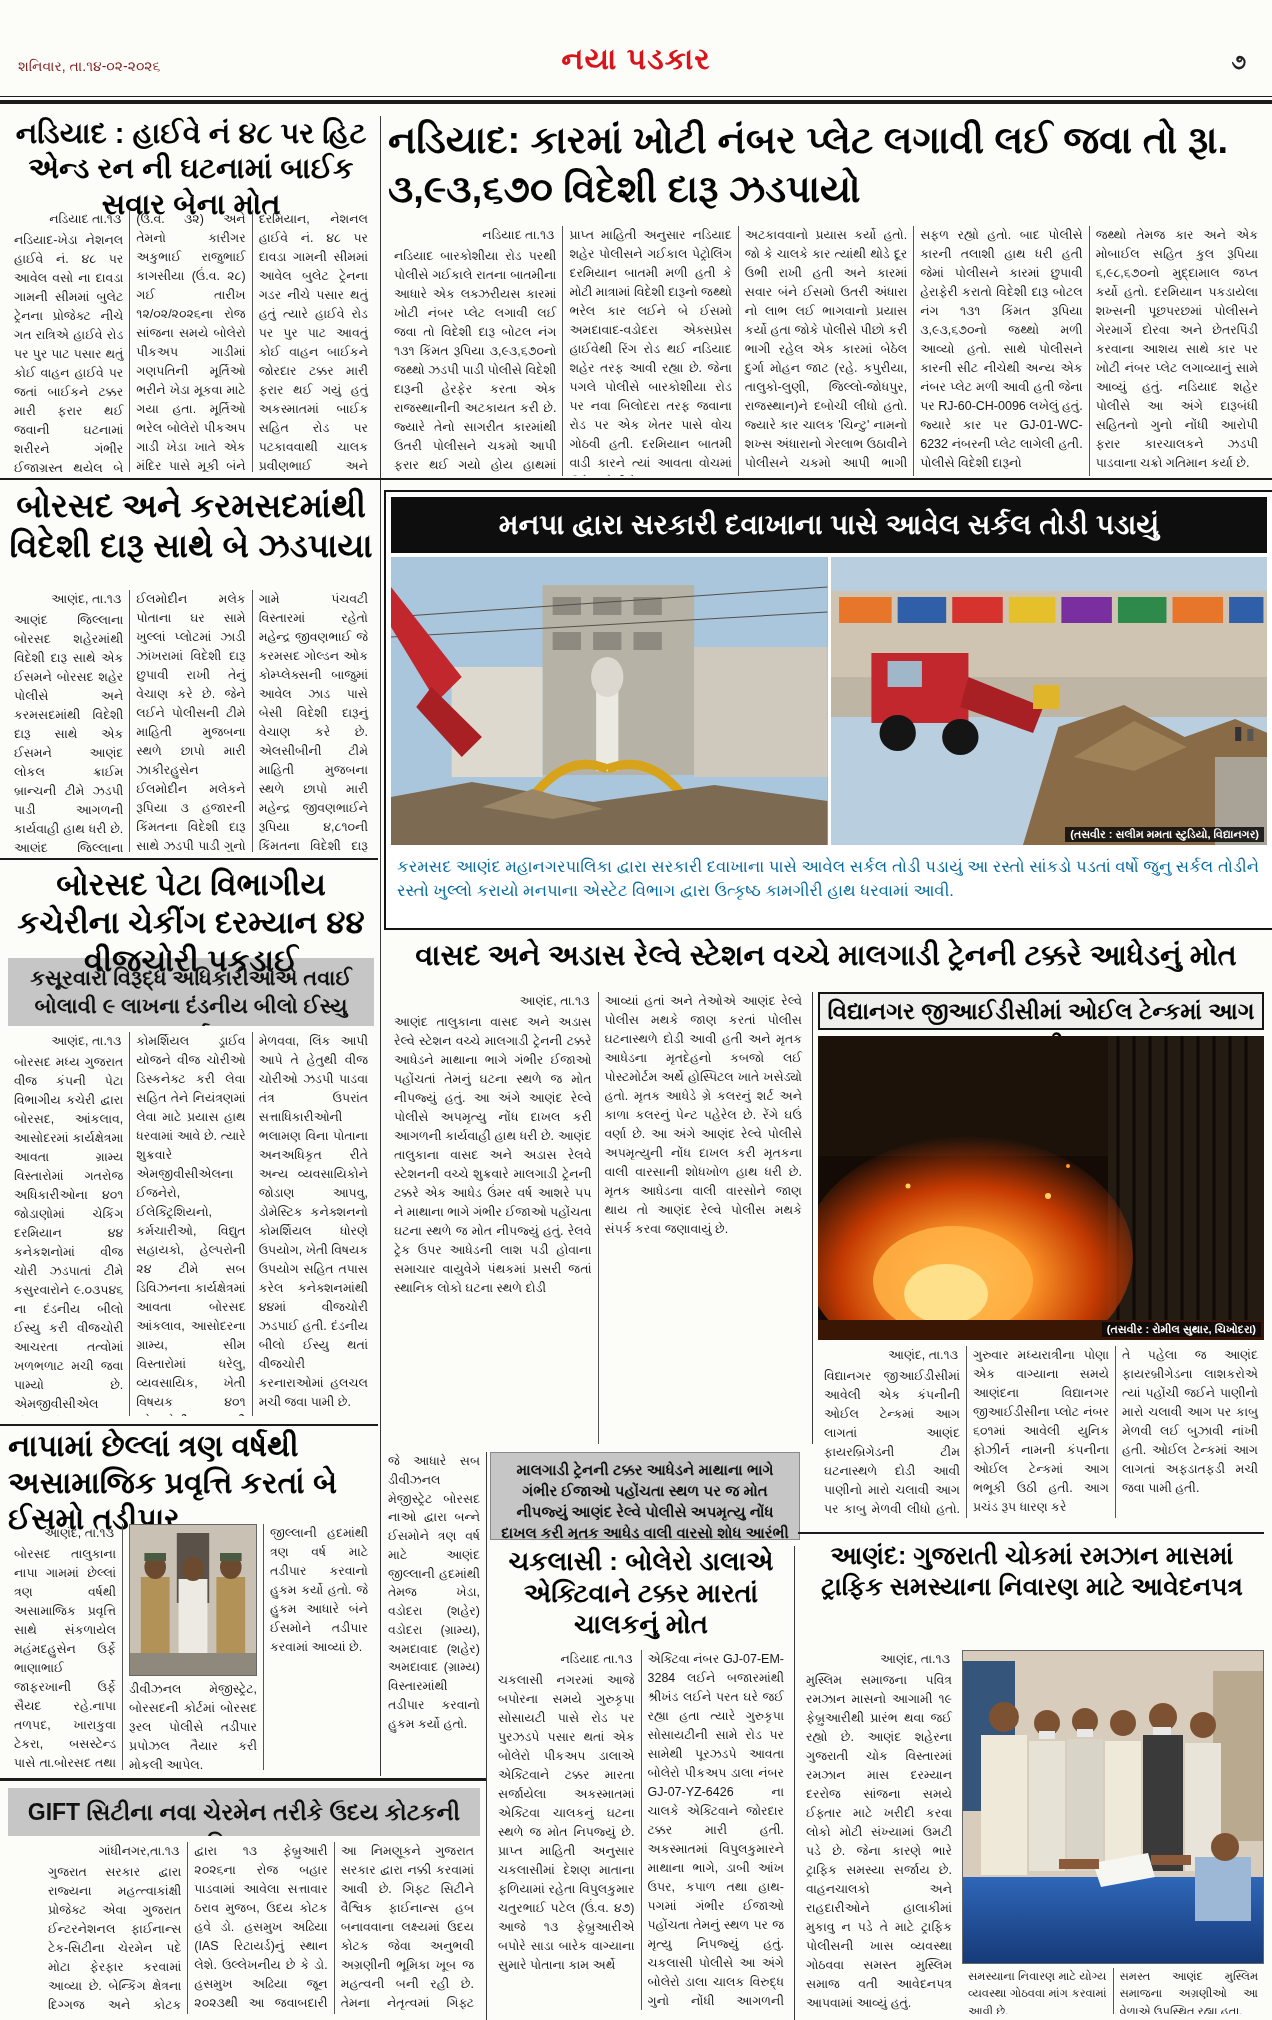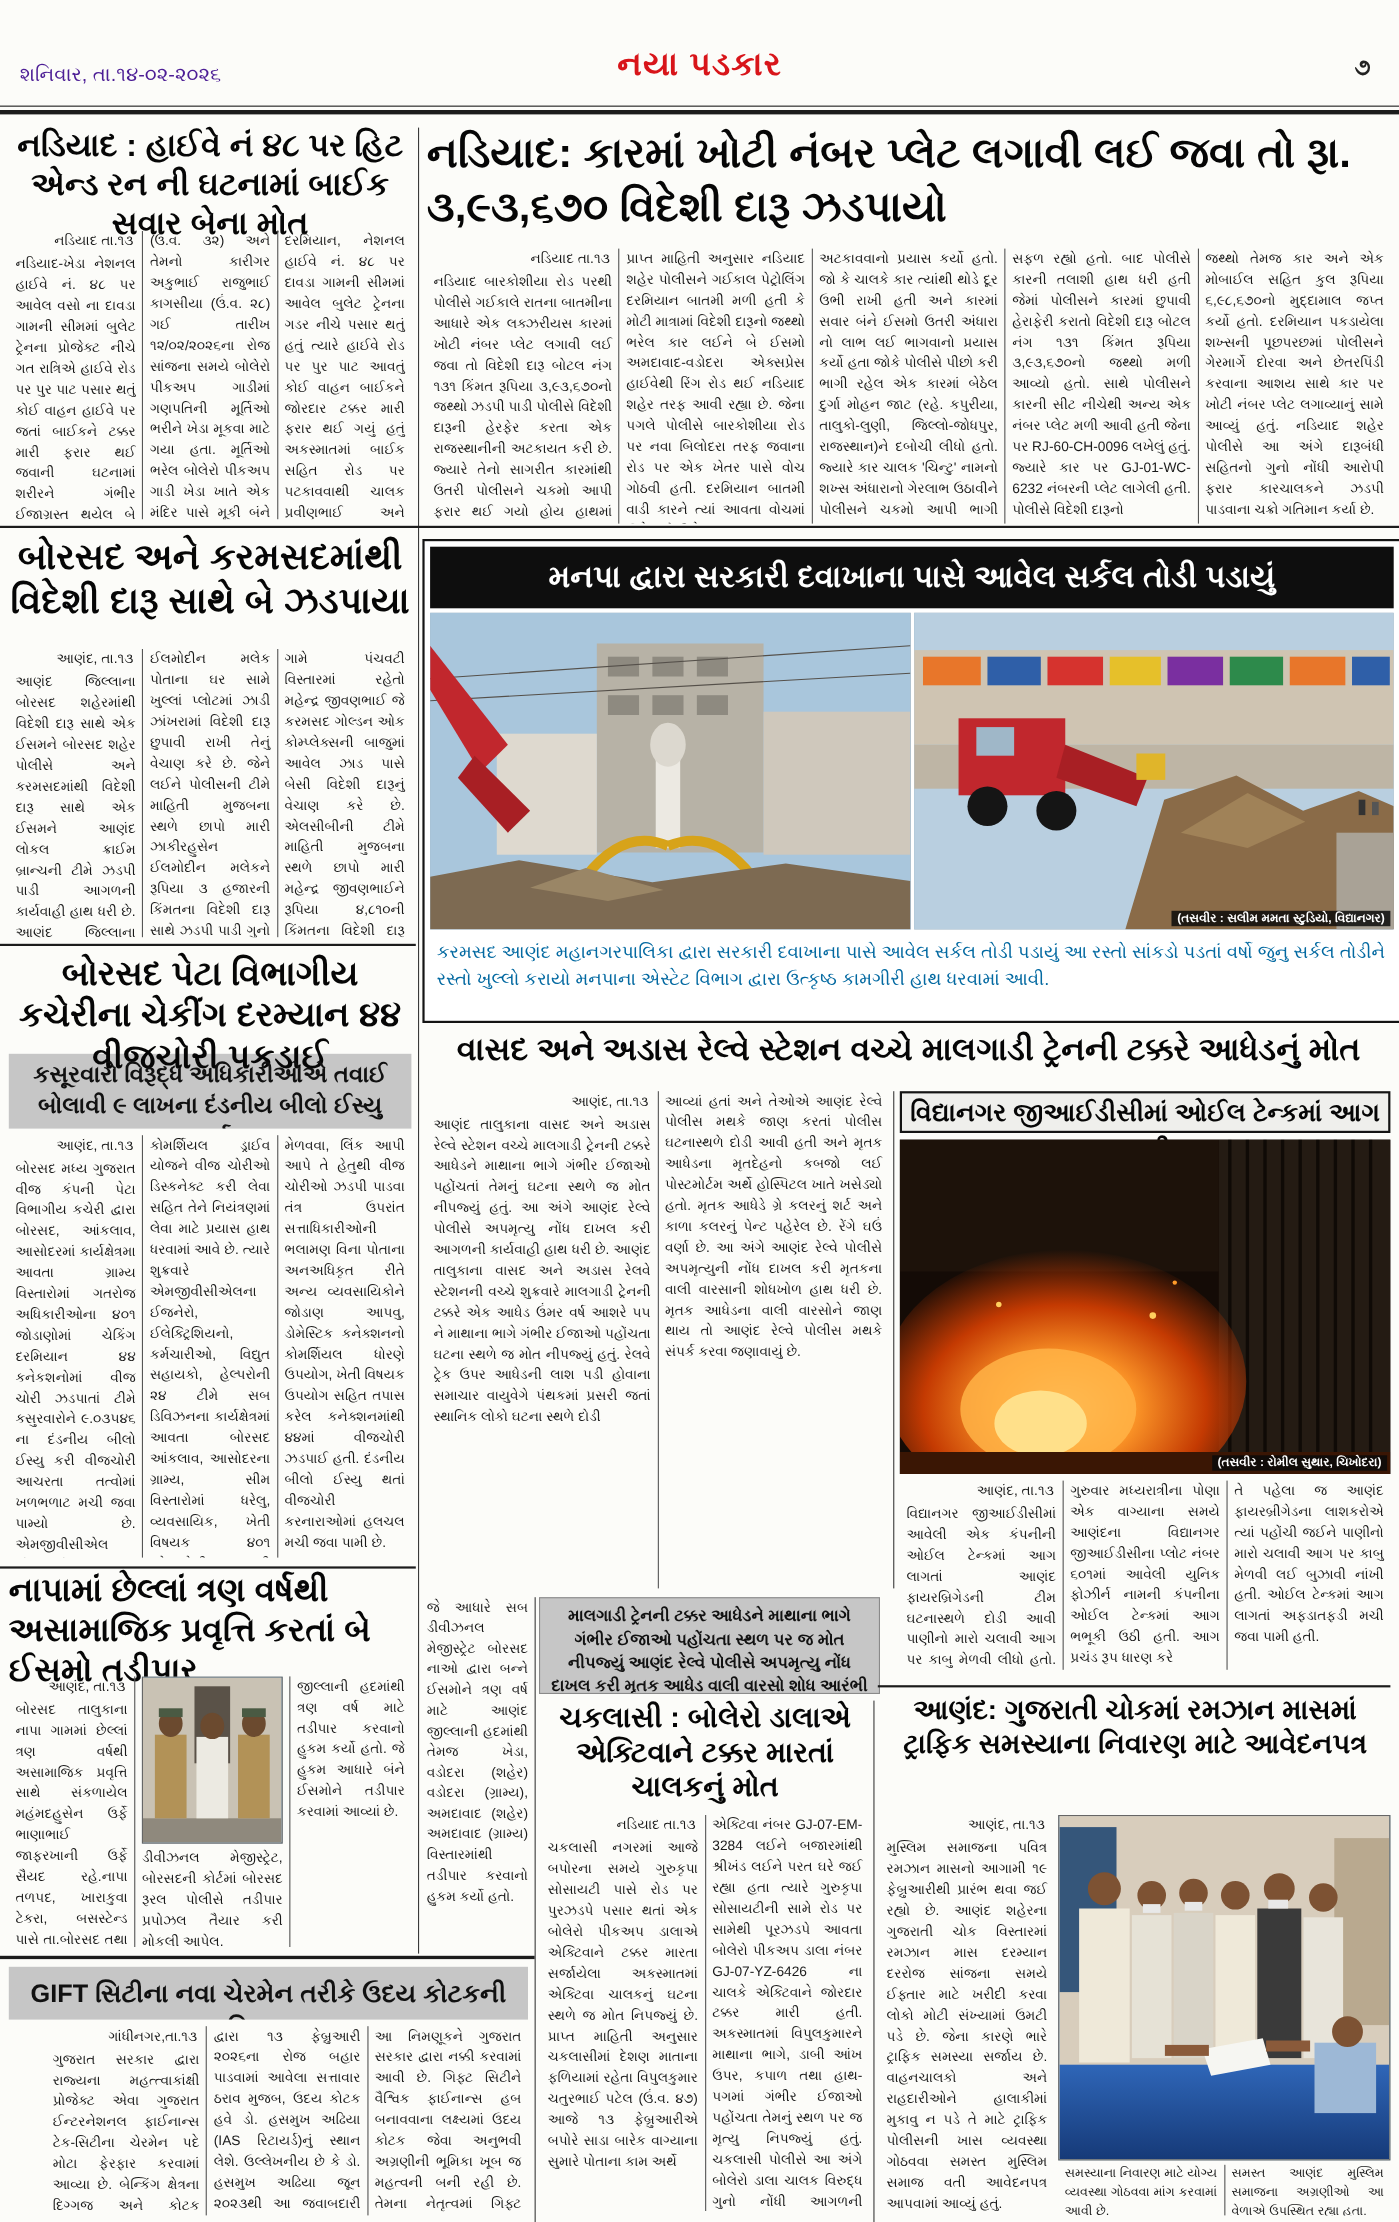"શનિવાર, તા.૧૪-૦૨-૨૦૨૬" .date { color: #4c1d95 -> #7f1d1d; font-size: 18px -> 14px }
